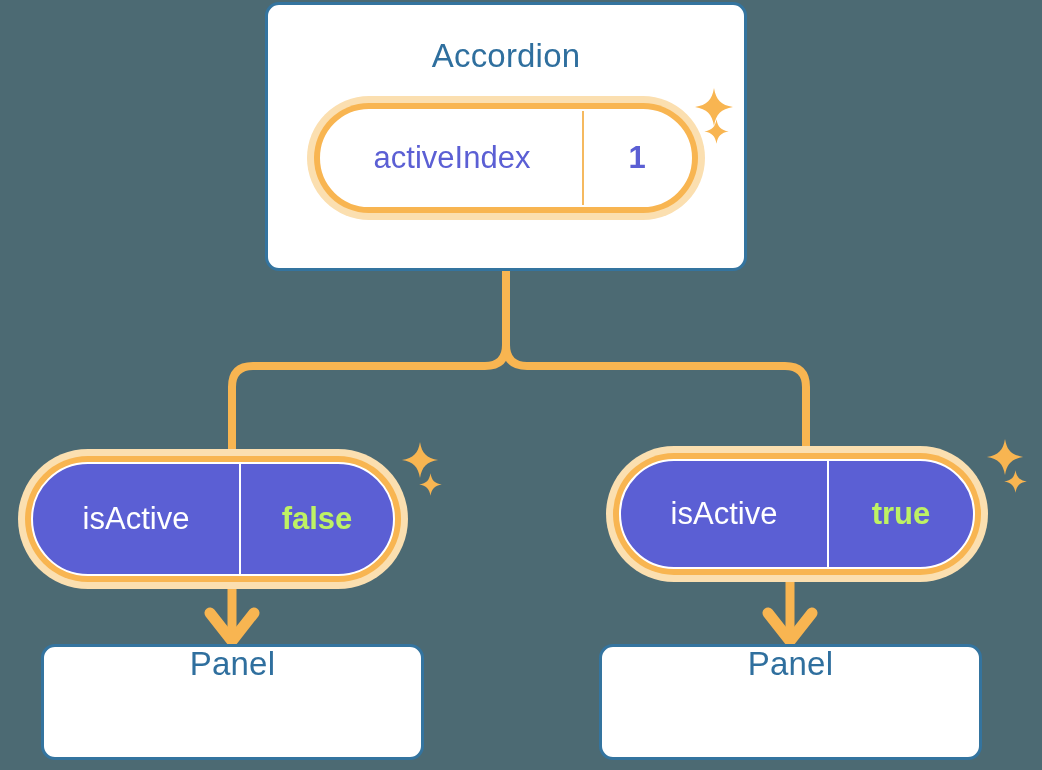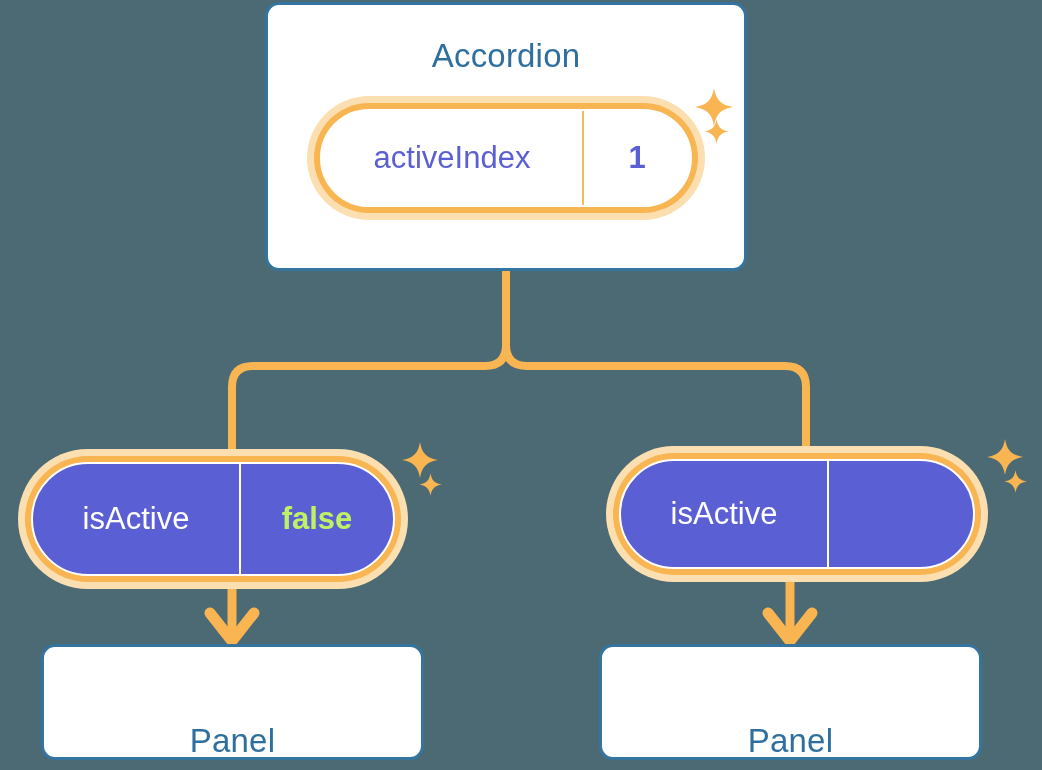"true" div.pill-val { html: none -> <div>true</div> }
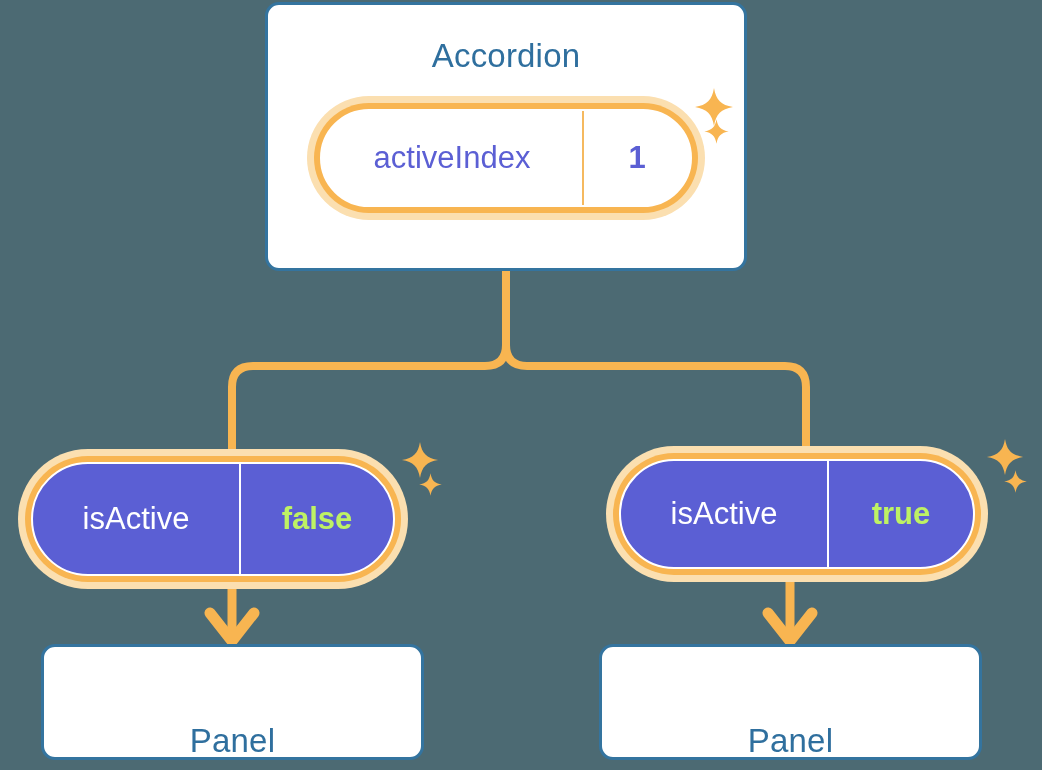"Panel" .panel-card { justify-content: flex-end -> flex-start }
